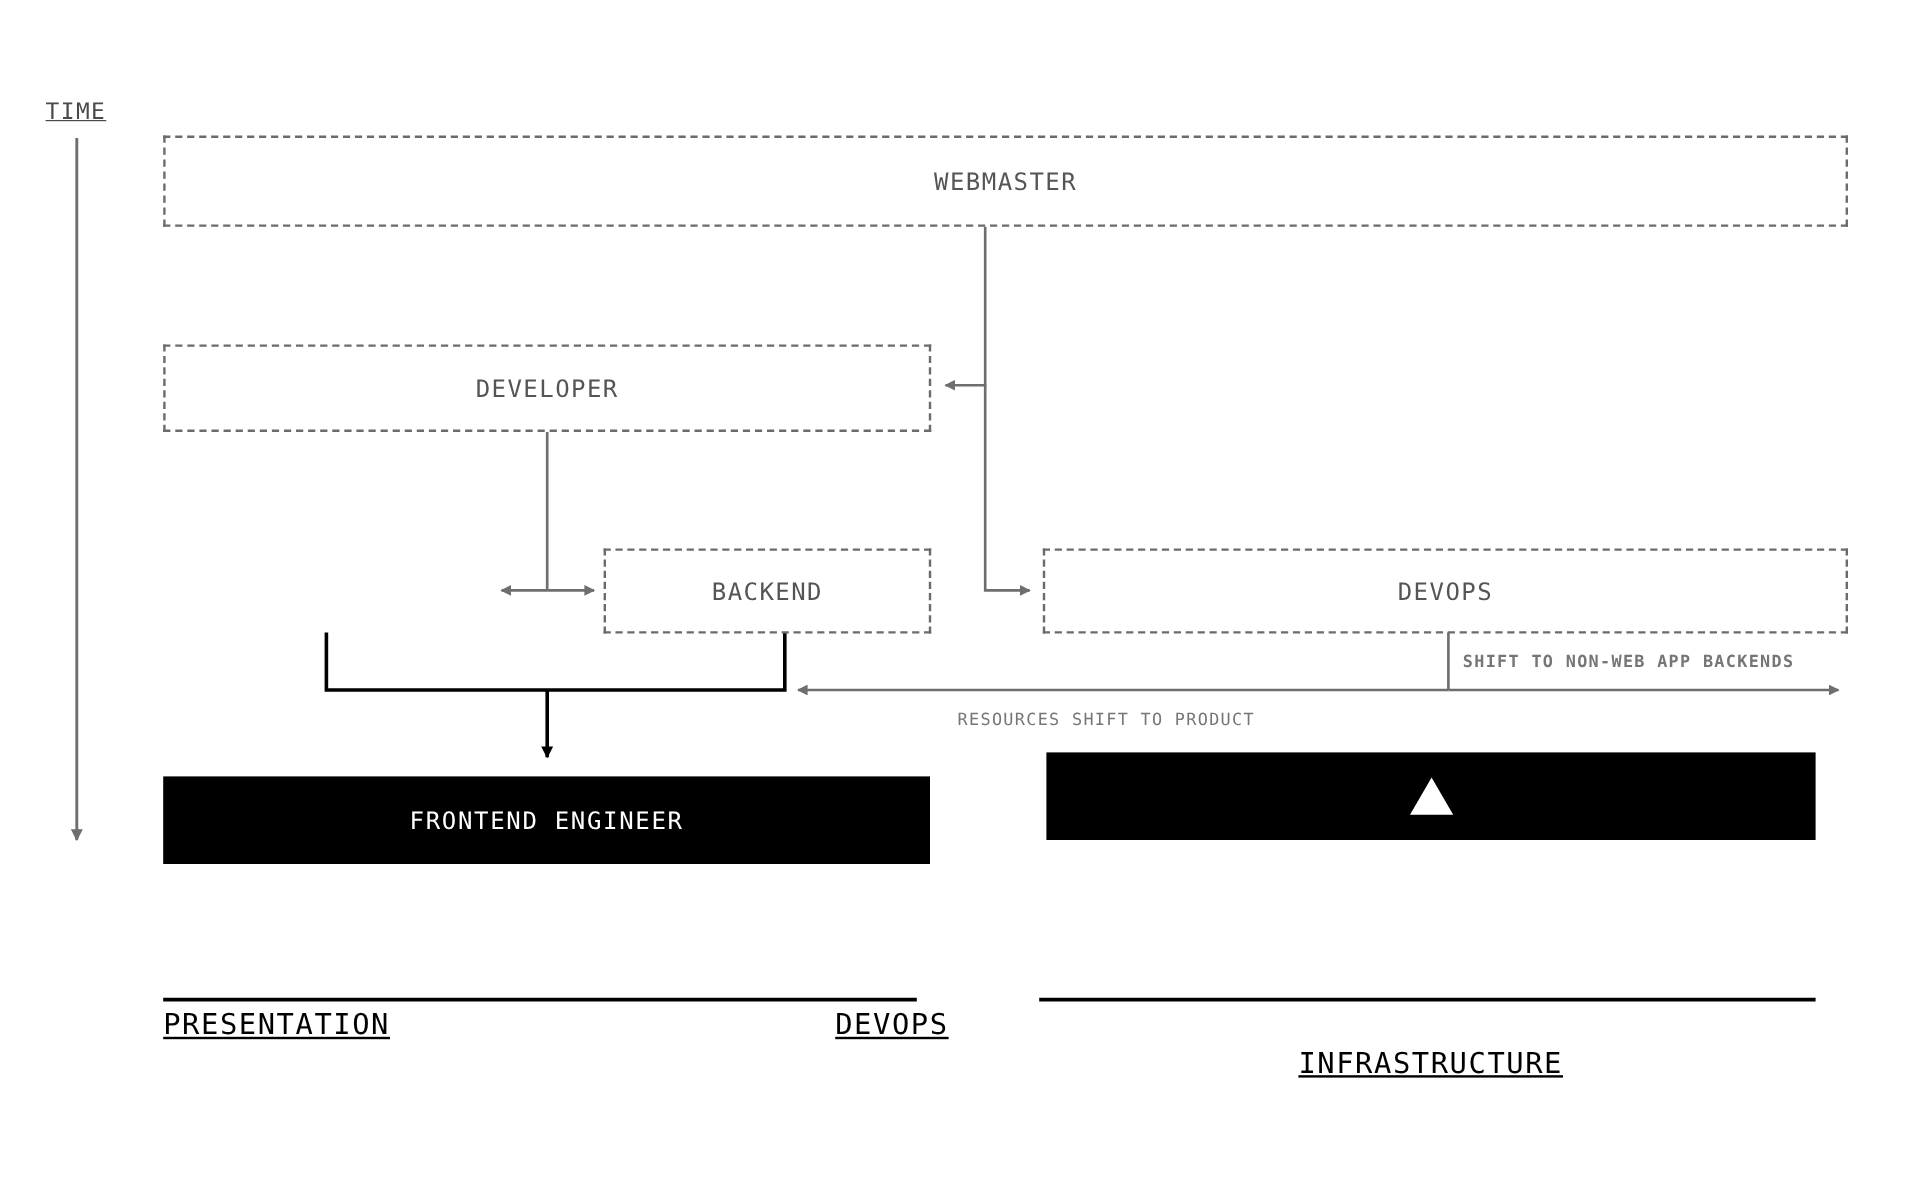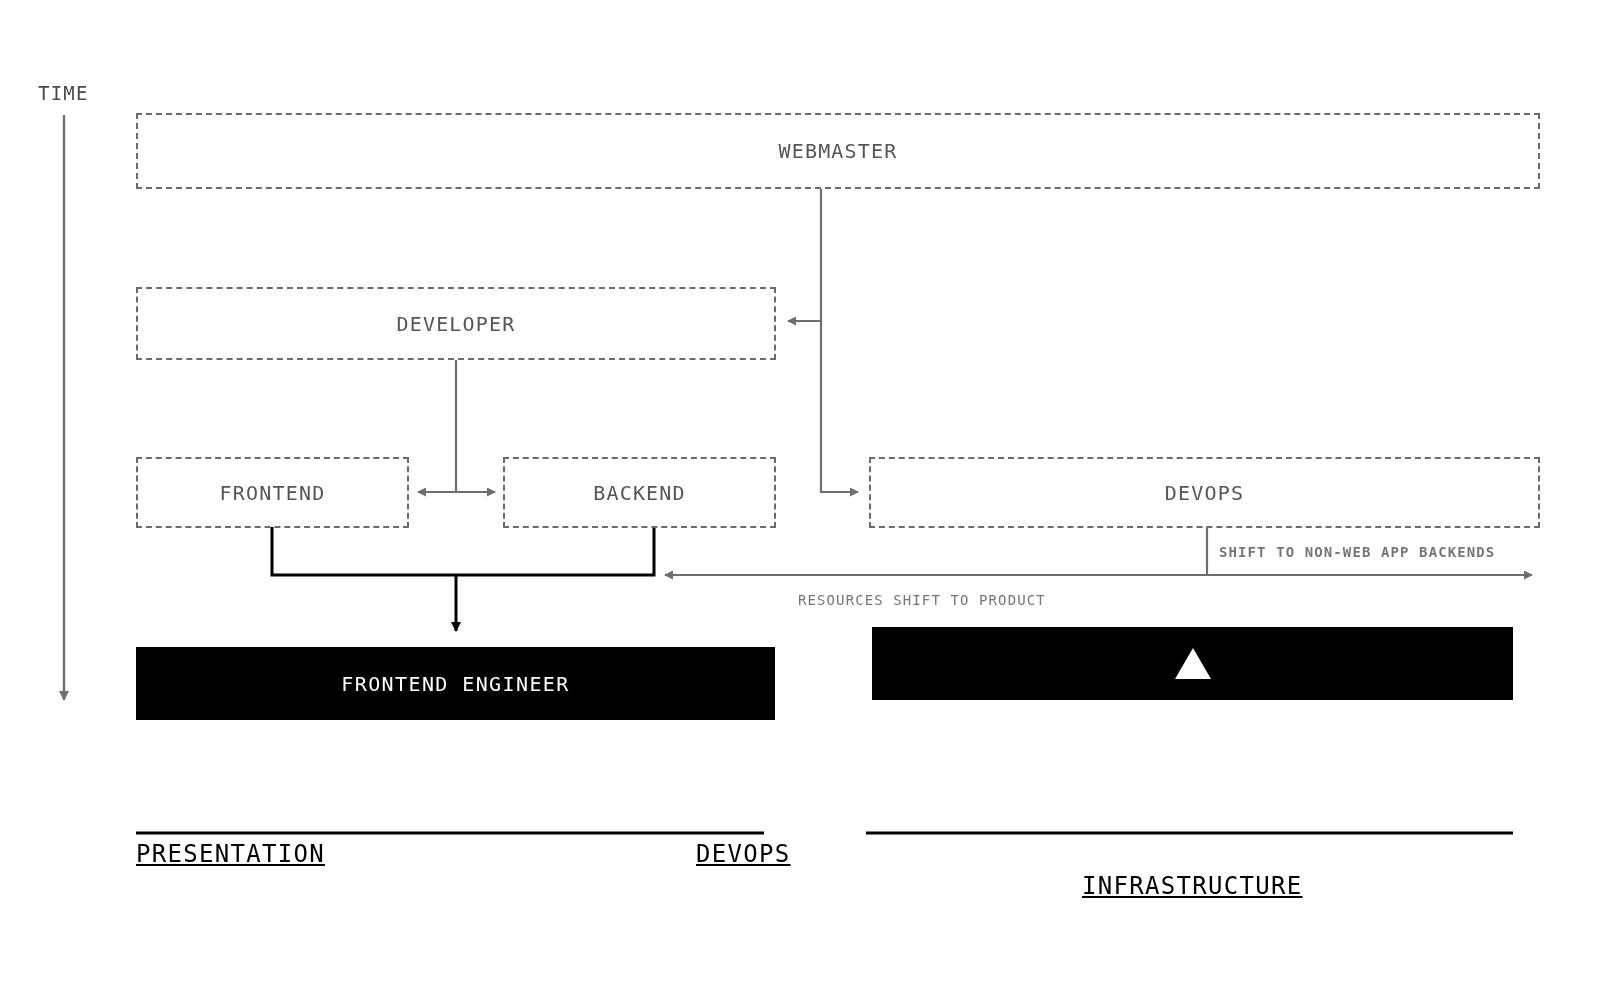"TIME" div.axis-label { text-decoration: none -> underline }
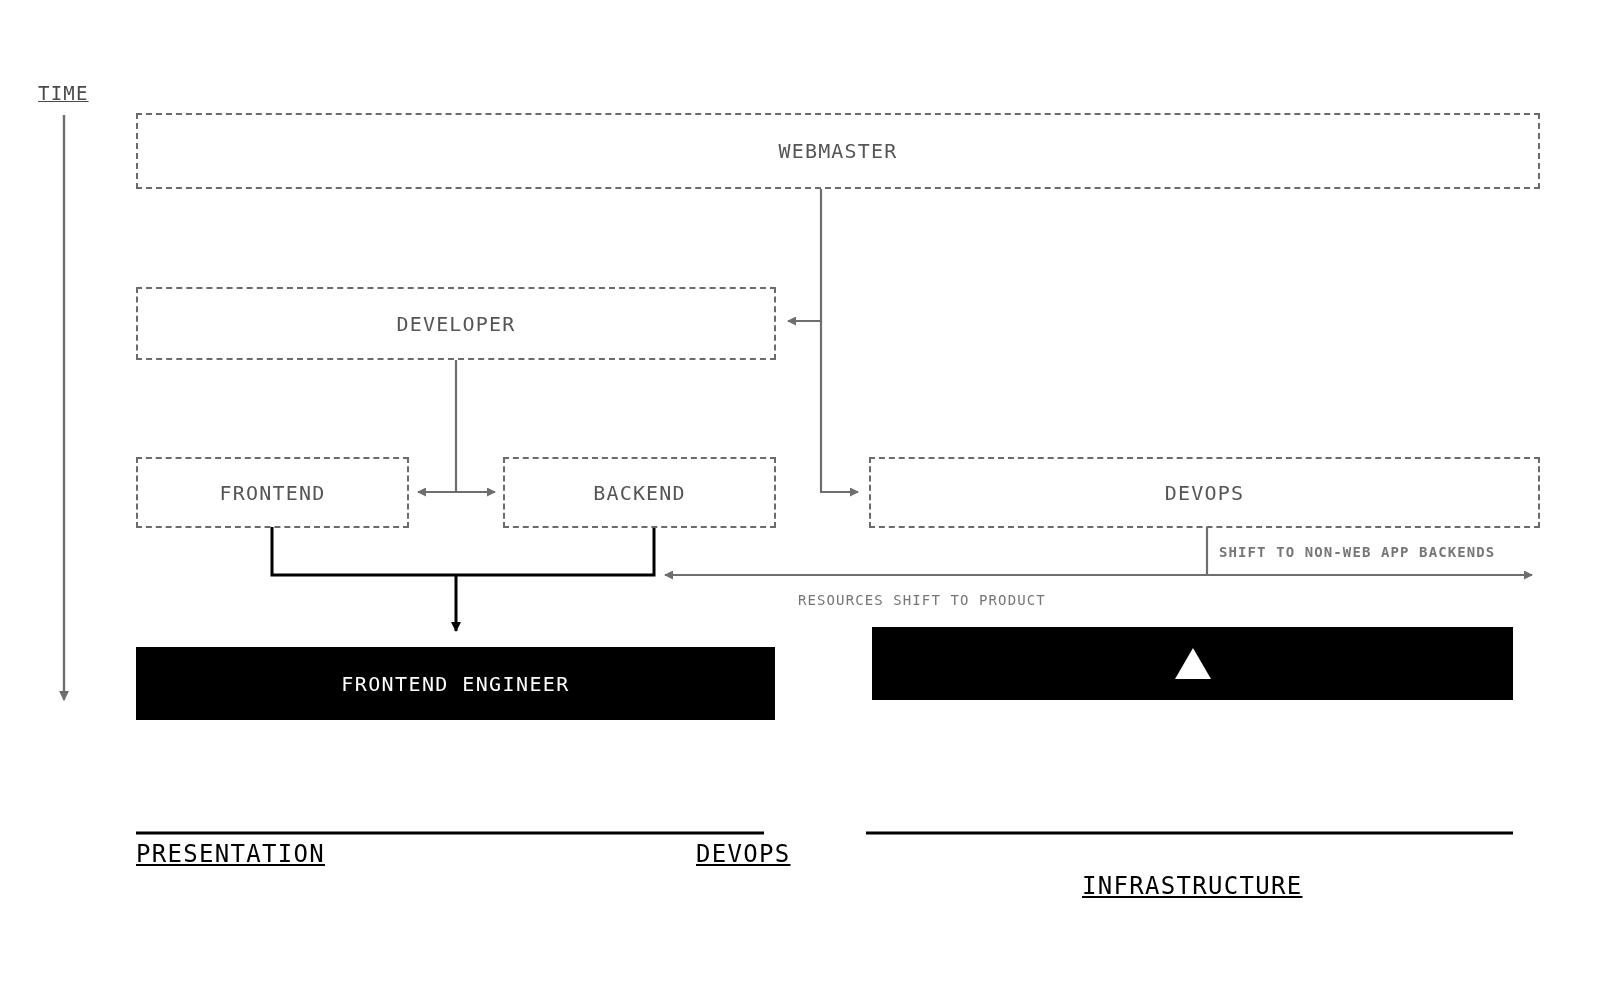"FRONTEND" div.node { html: <div> <span>FRONTEND</span> </div> -> none }
